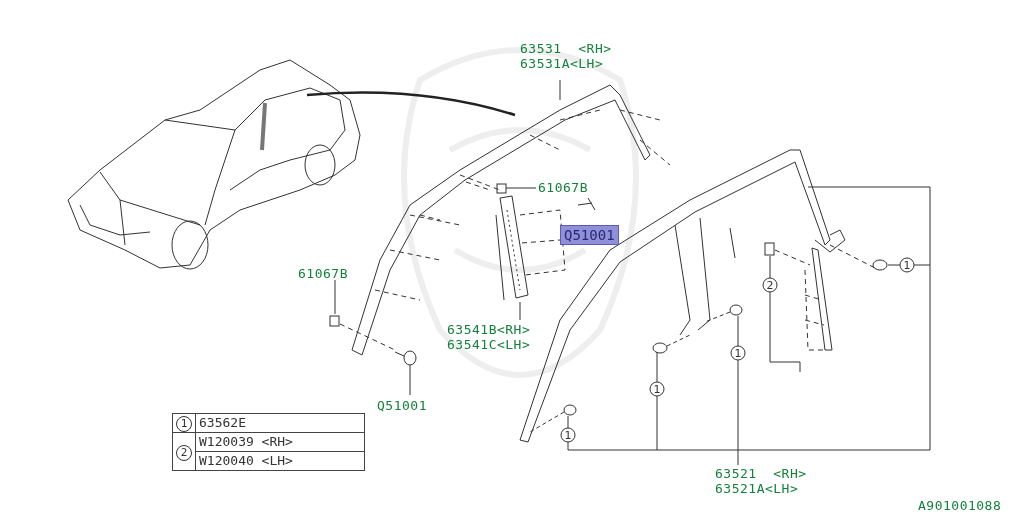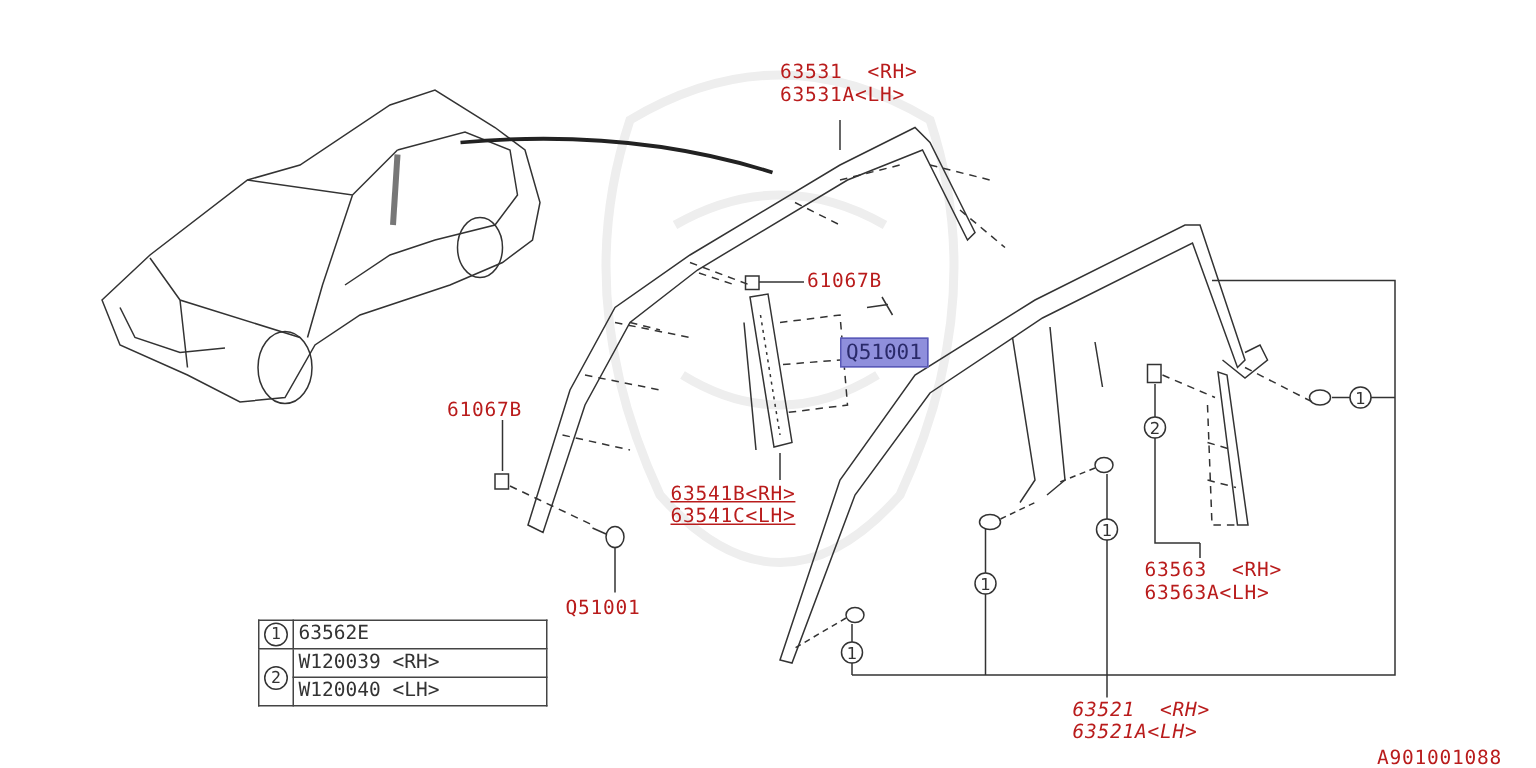"63531 <RH>" .lbl { color: #b91c1c -> #15803d }
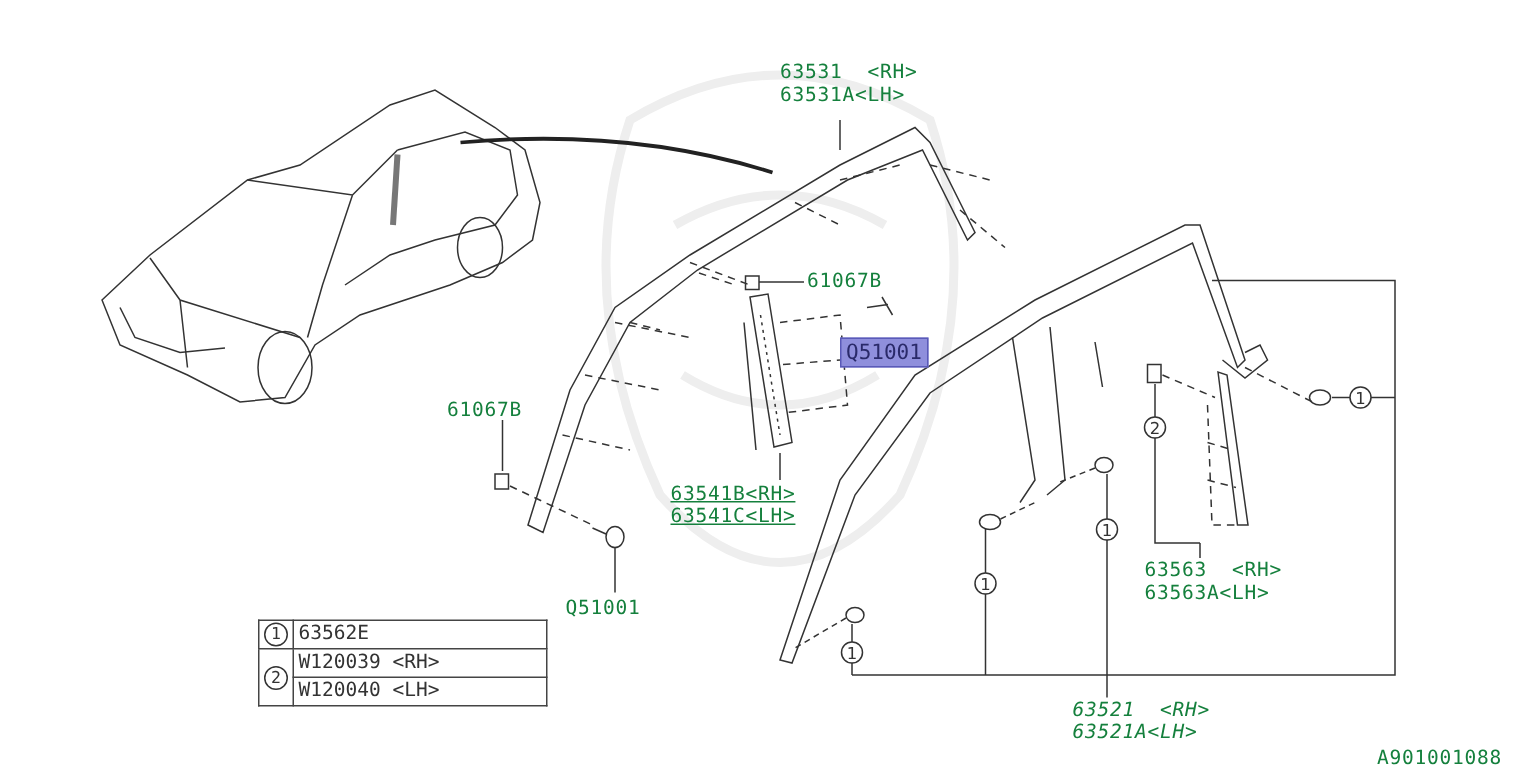"63541B<RH>" div.lbl { text-decoration: underline -> none }
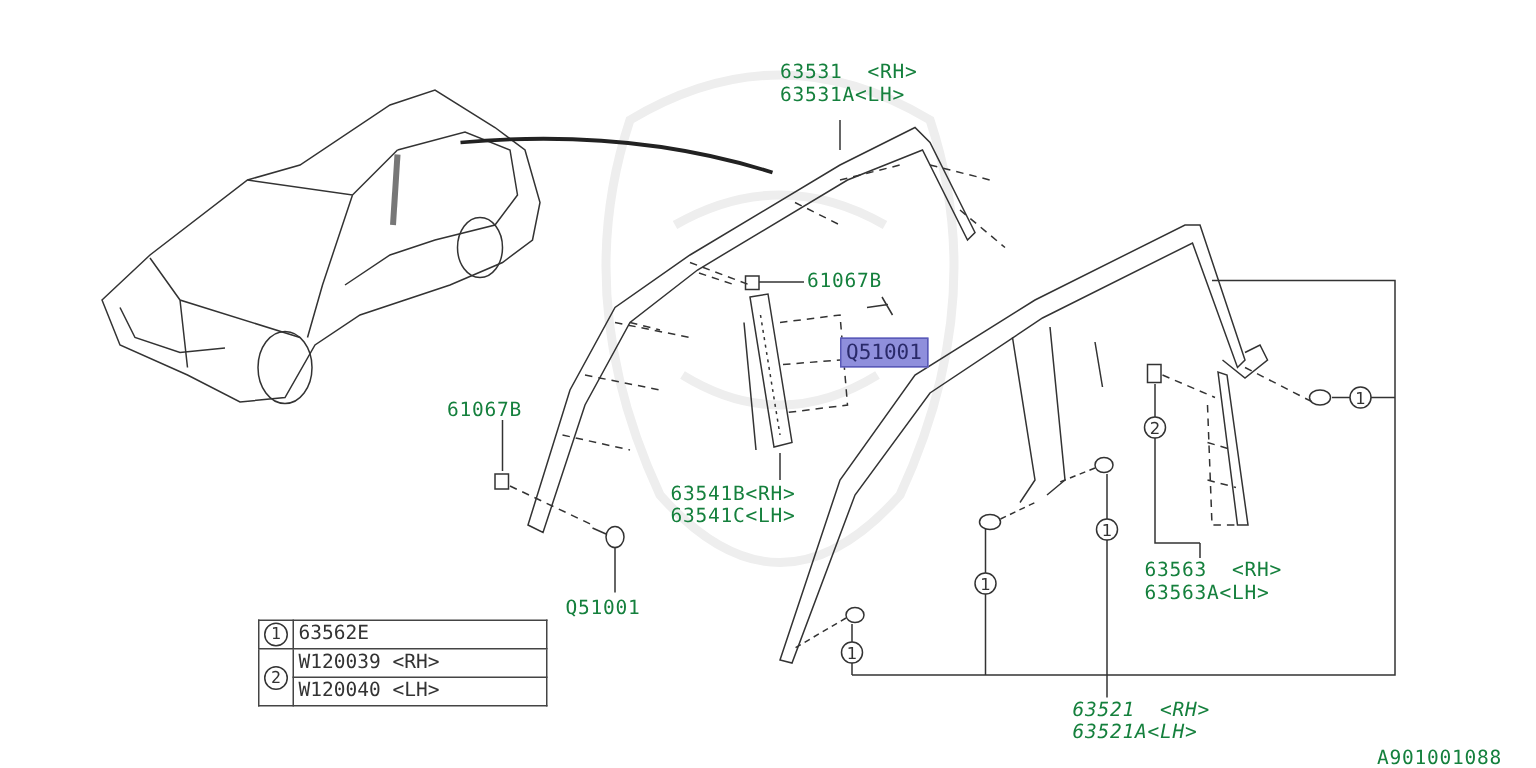"63563 <RH>" div.lbl { html: <div><span>63563 &lt;RH&gt;</span><br><span>63563A&lt;LH&gt;</span></div> -> none }
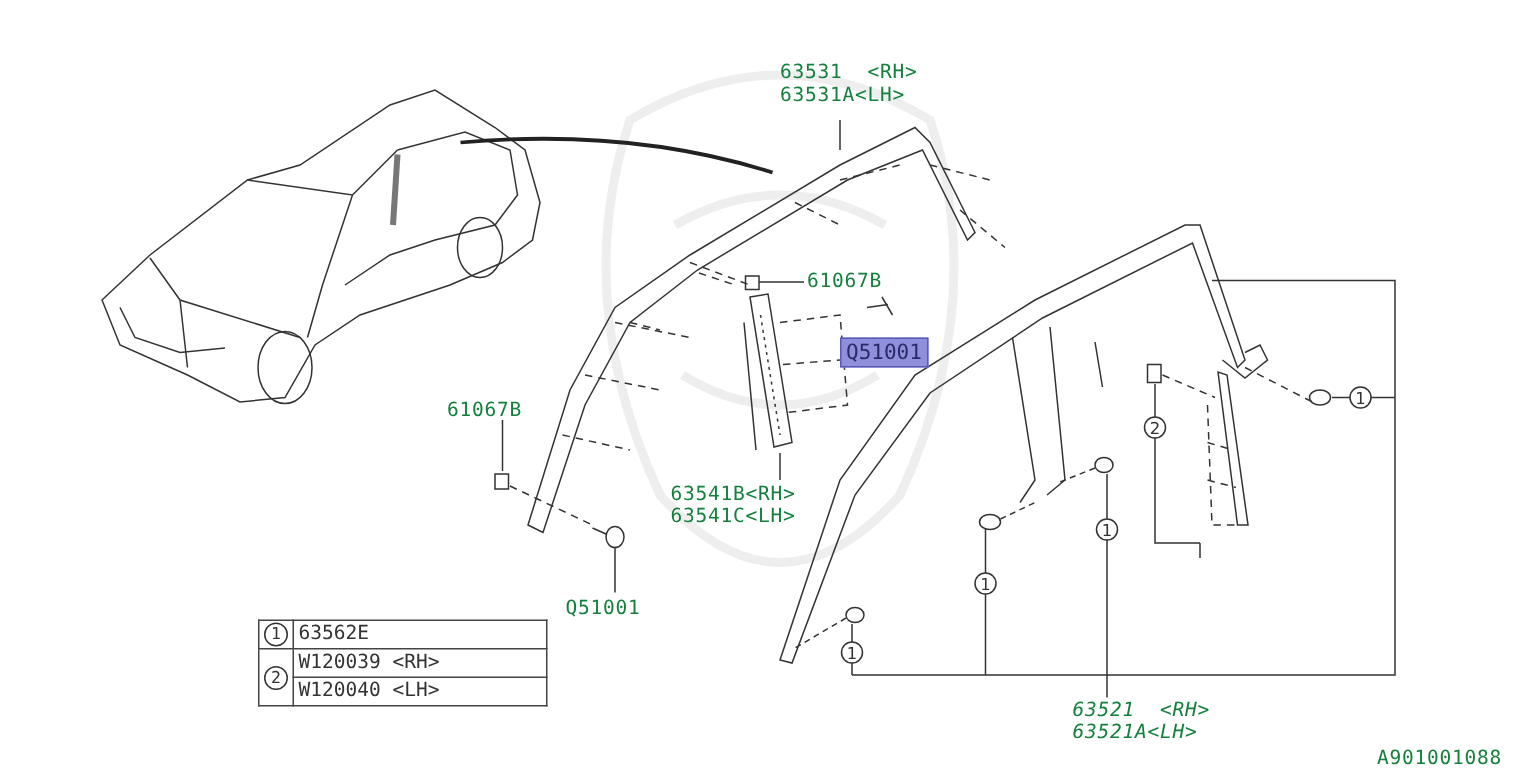"63521 <RH>" div.lbl { font-style: italic -> none }
